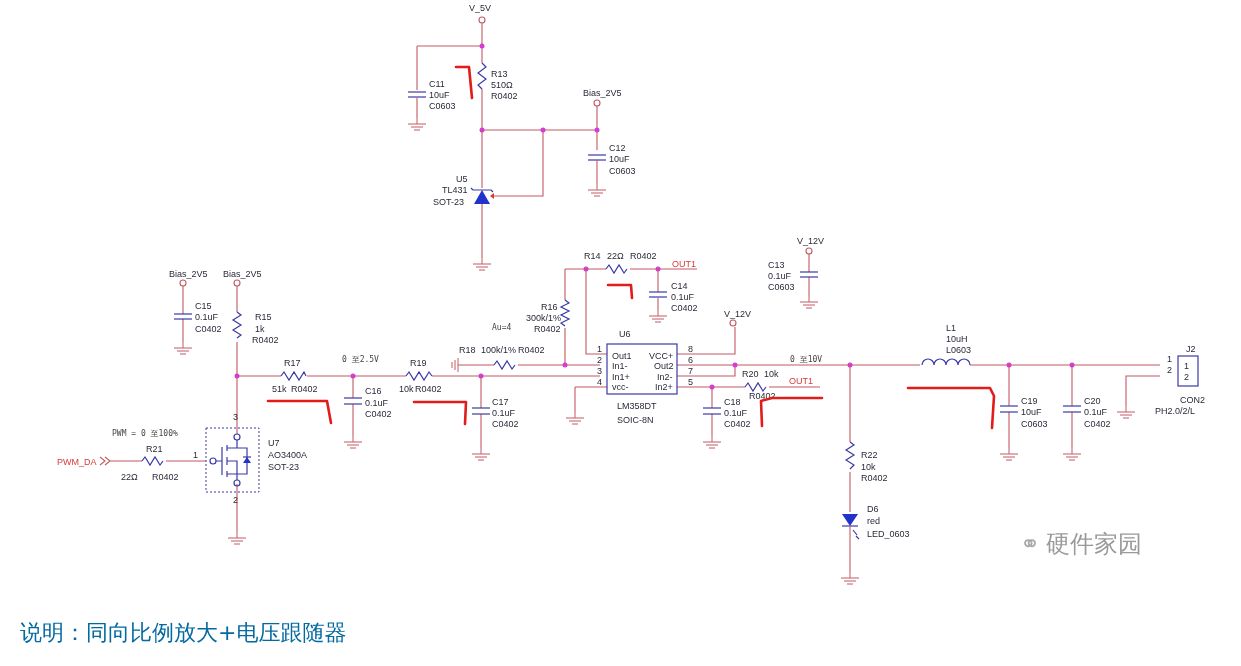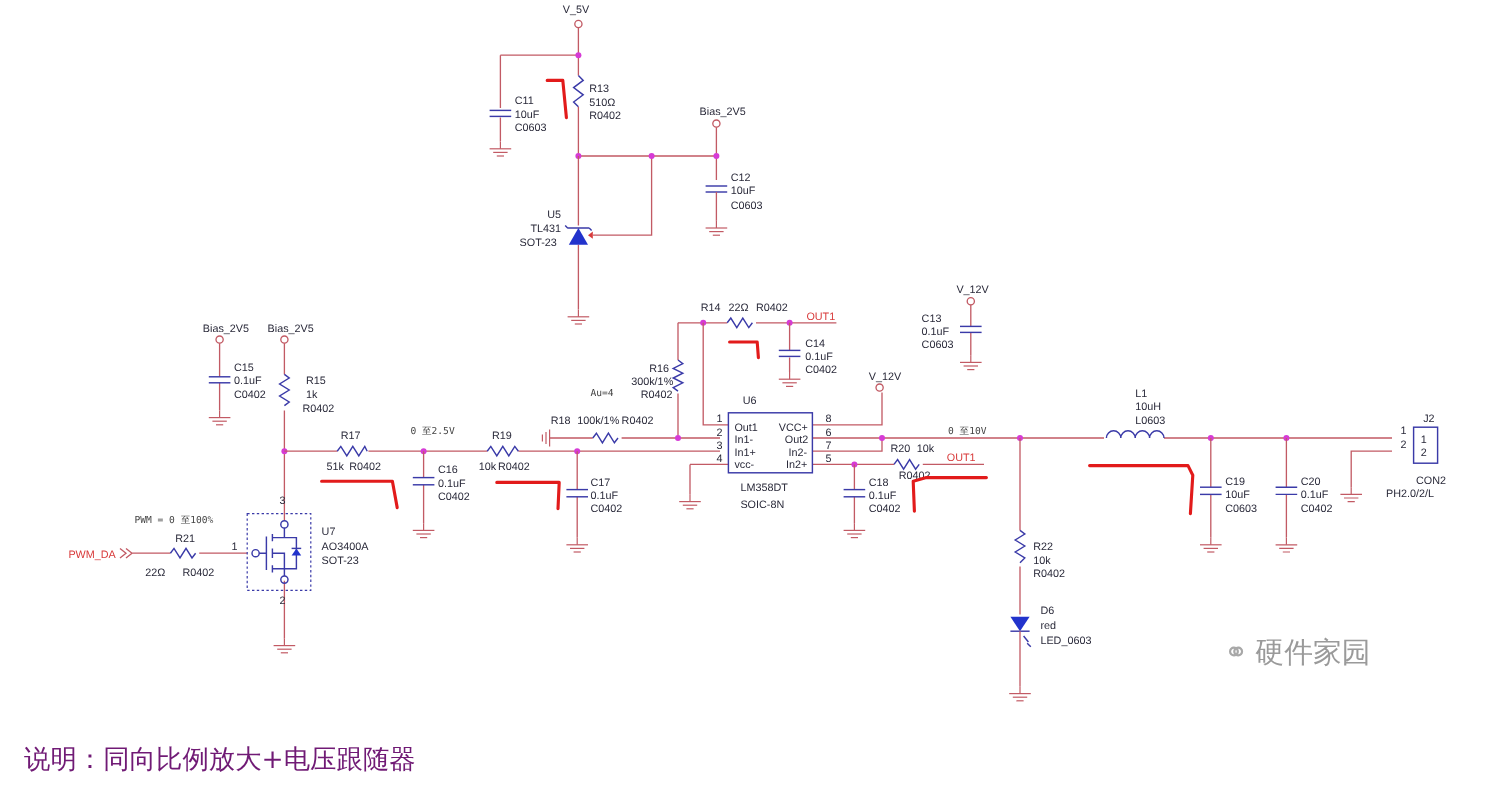"说明：同向比例放大+电压跟随器" #caption { color: #701a75 -> #0369a1 }
